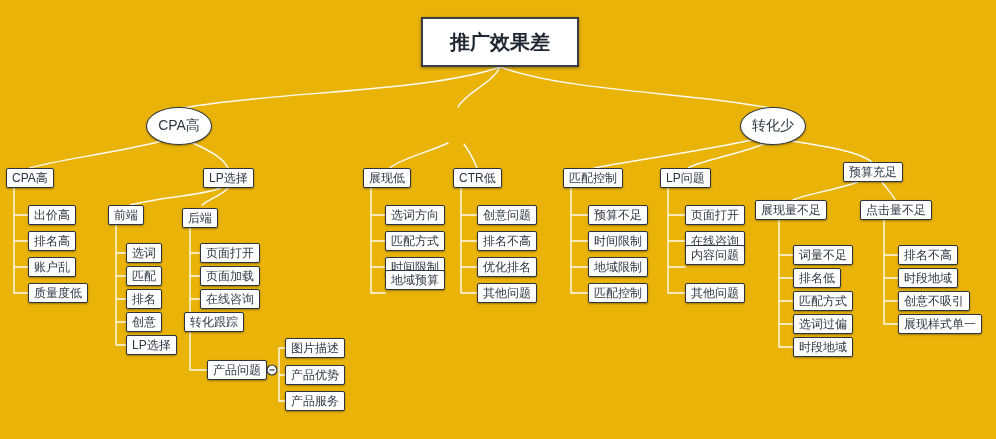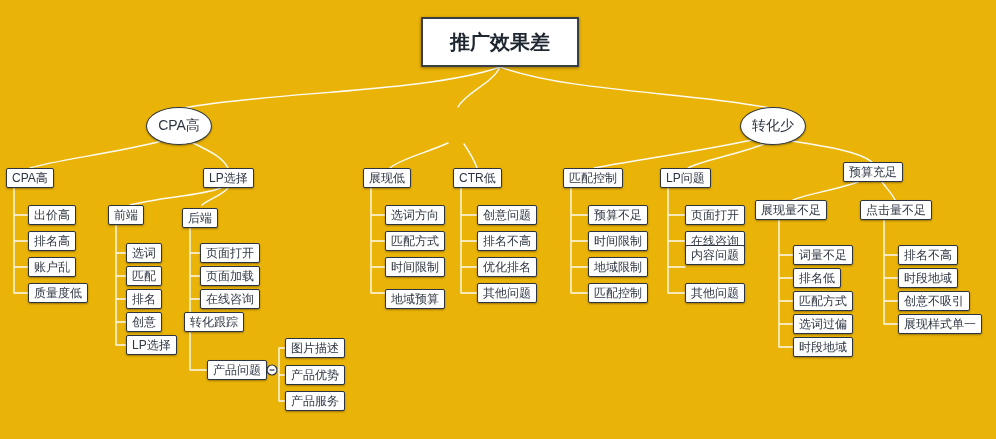"地域预算" div.node { top: 289px -> 270px }
